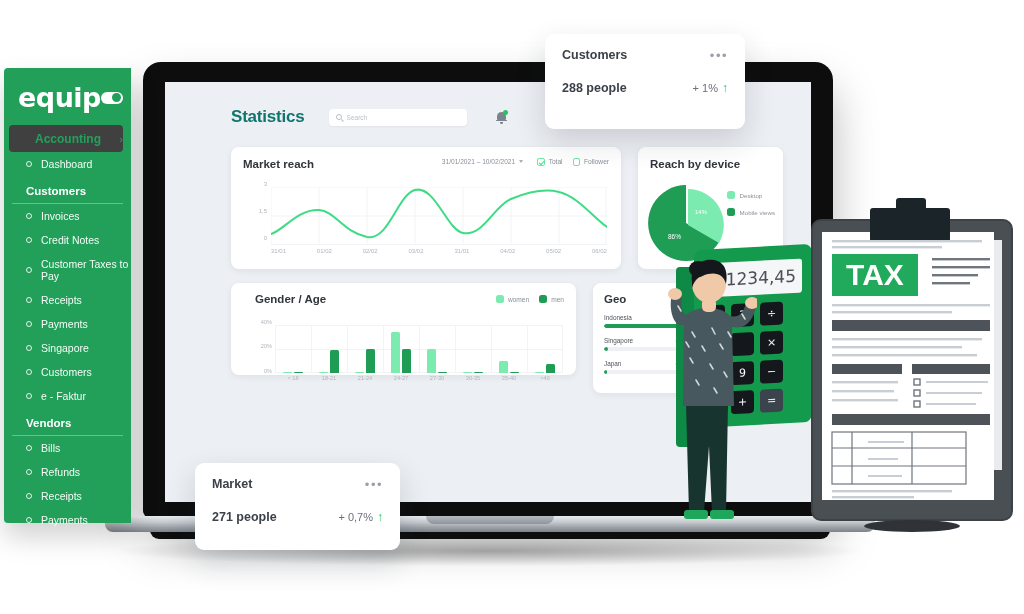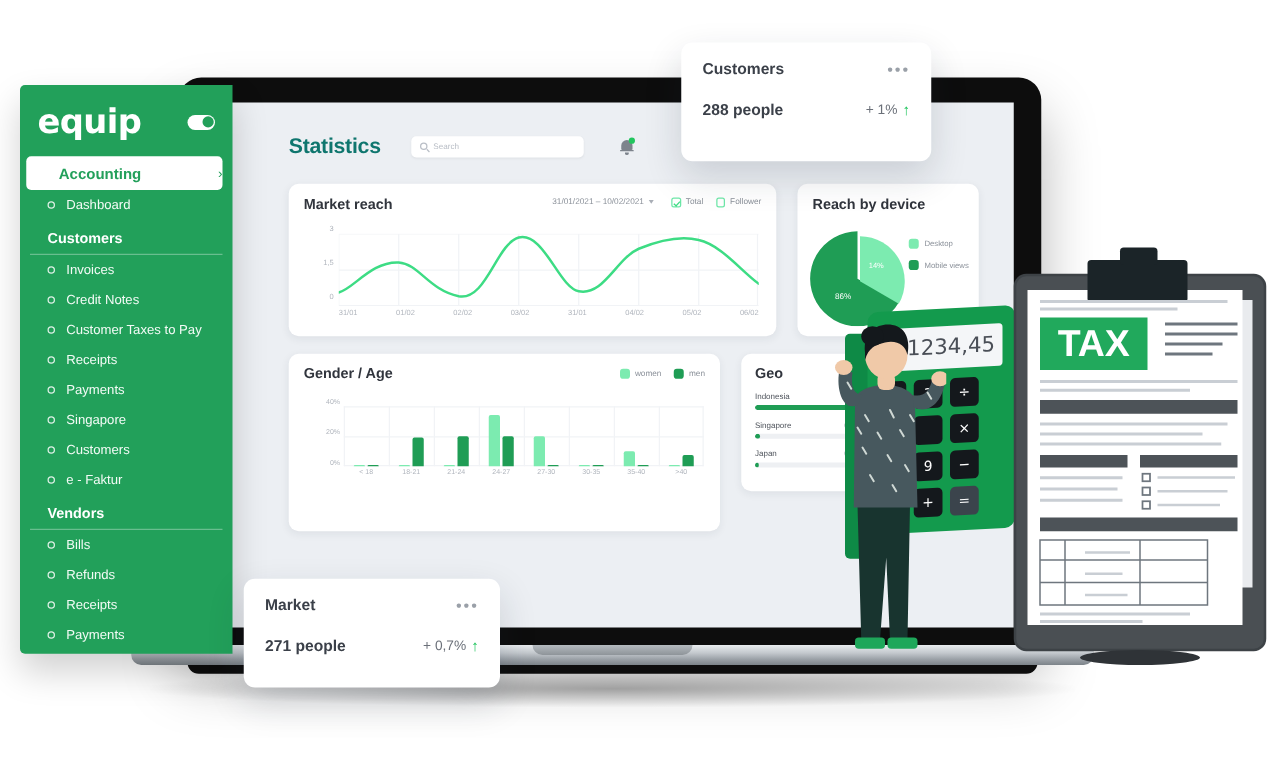"equip" .sidebar { left: 16px -> 4px; width: 170px -> 127px }
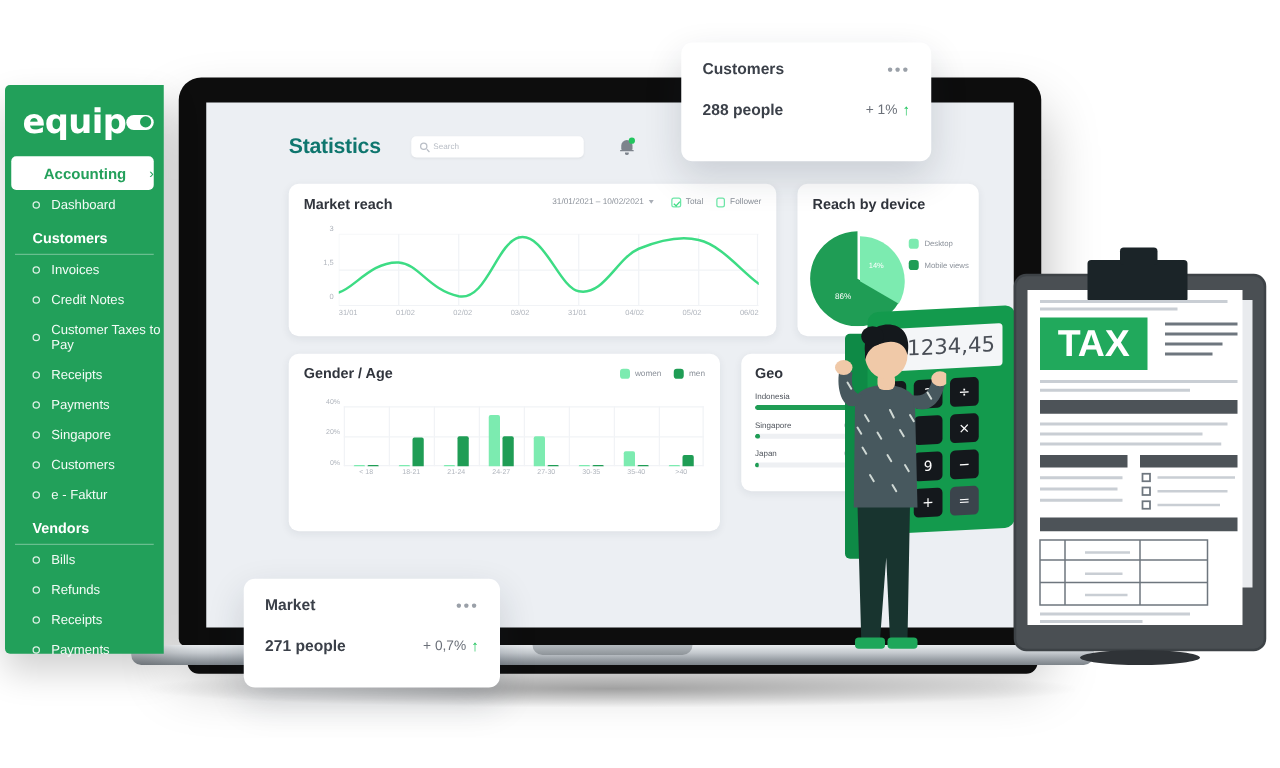"Accounting" .acct-pill { background: #ffffff -> #404040 }
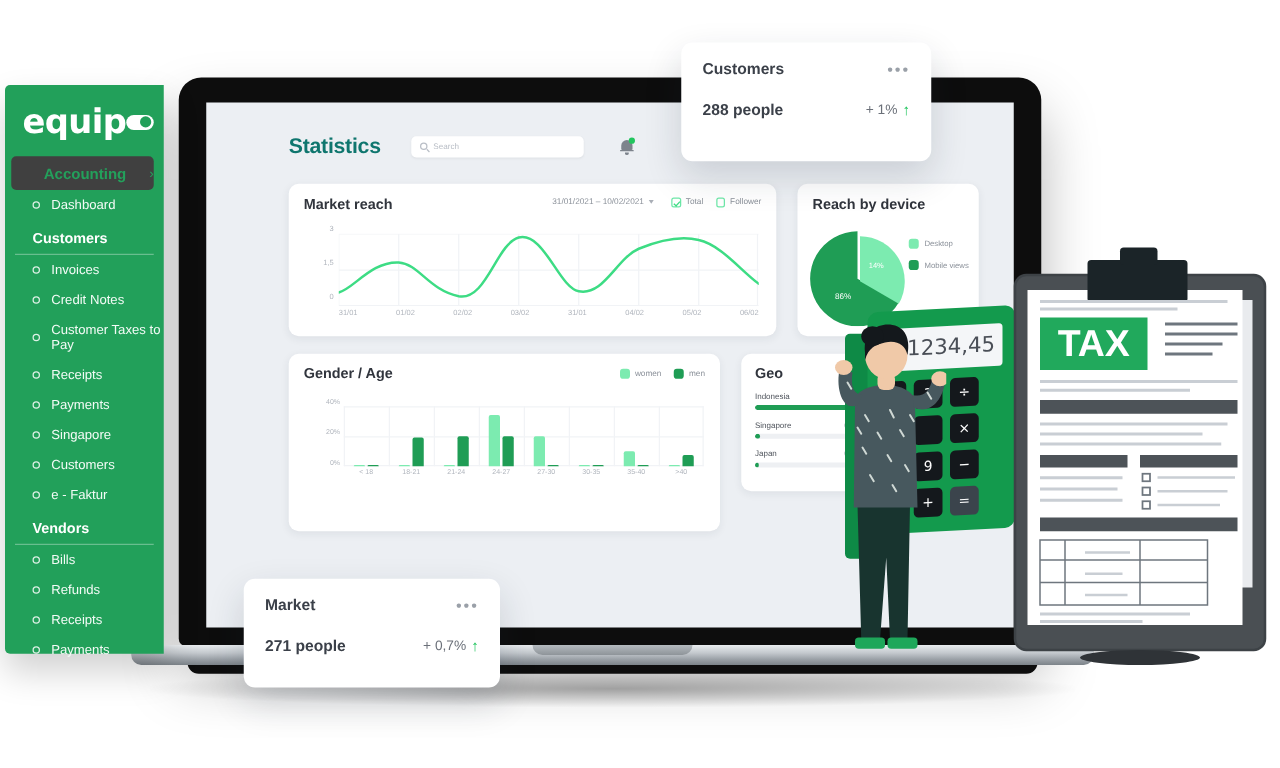"Gender / Age" .ga { height: 142px -> 92px; padding: 10px 12px 5px 12px -> 10px 12px 5px 24px }
